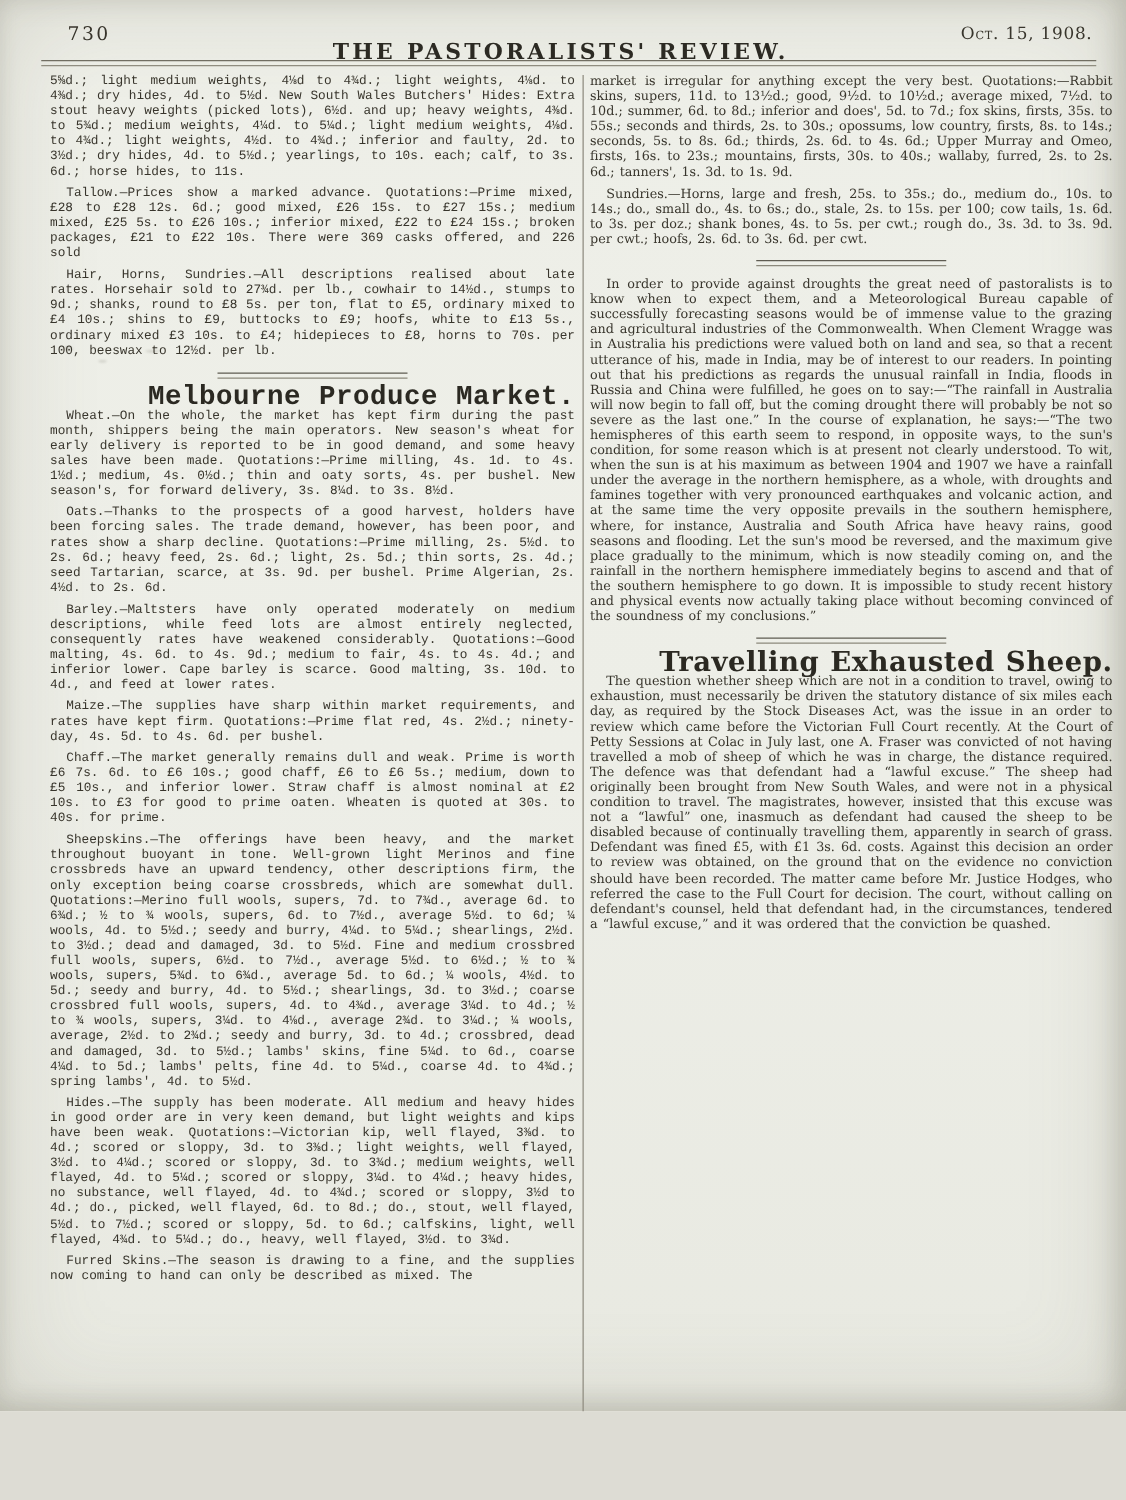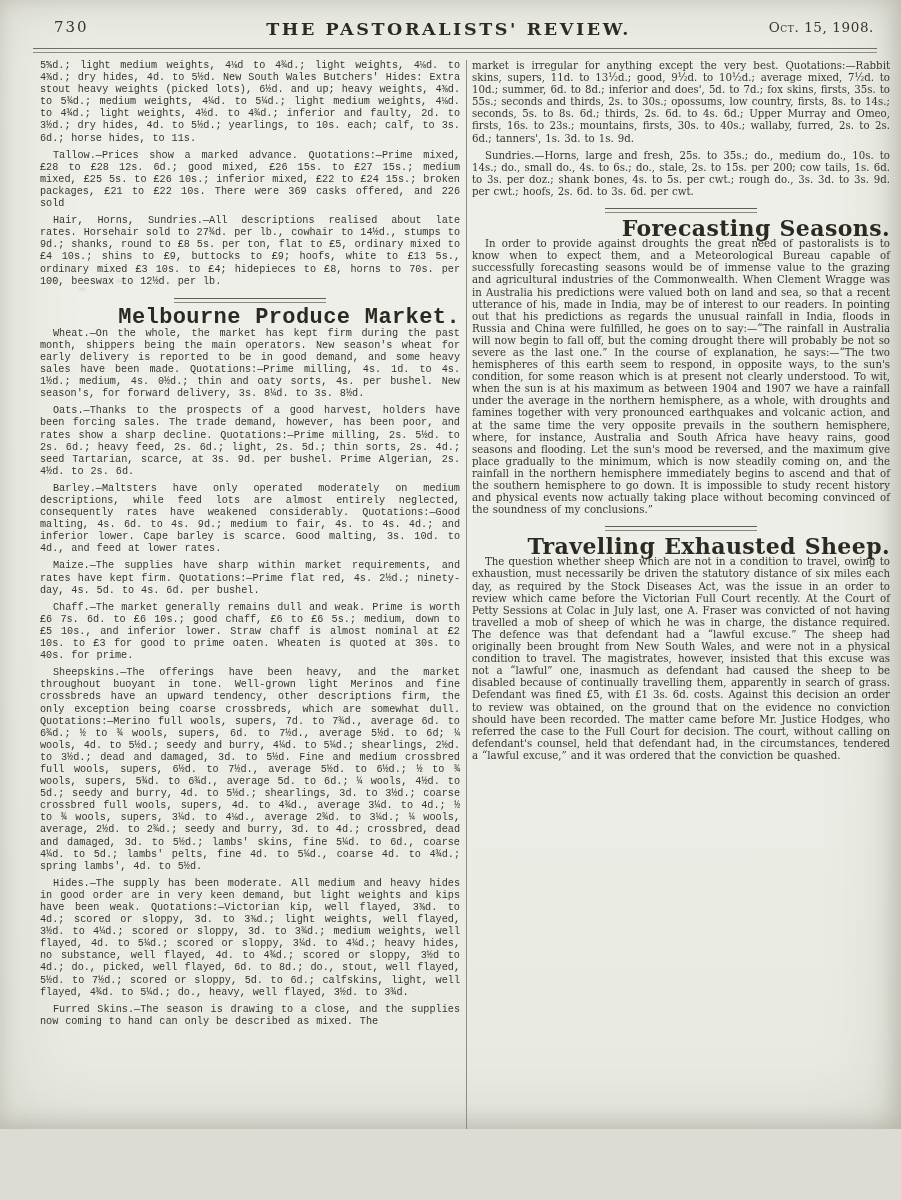"THE PASTORALISTS' REVIEW." .journal-title { margin: 4px -> 17px }
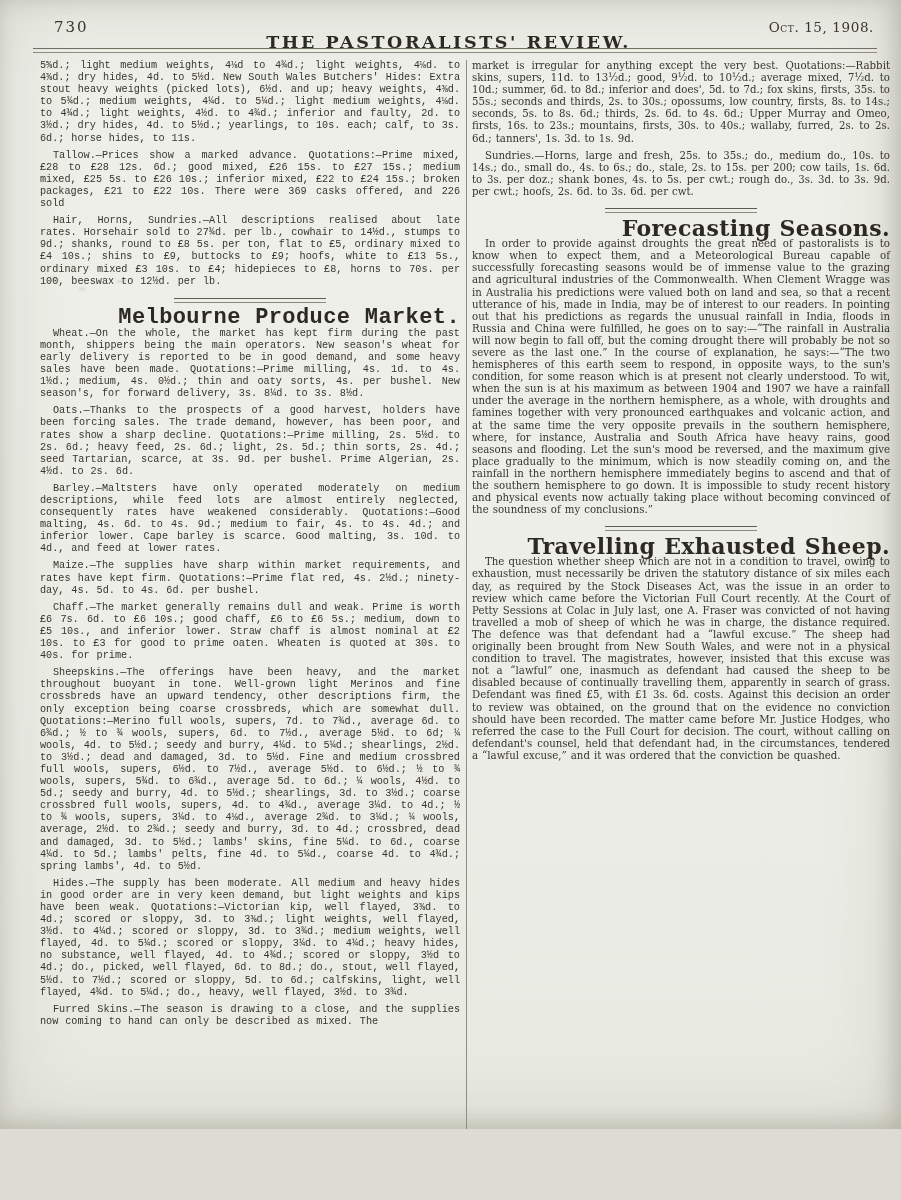"Sundries.—Horns, large and fresh, 25s." p { text: 200 -> 100 }
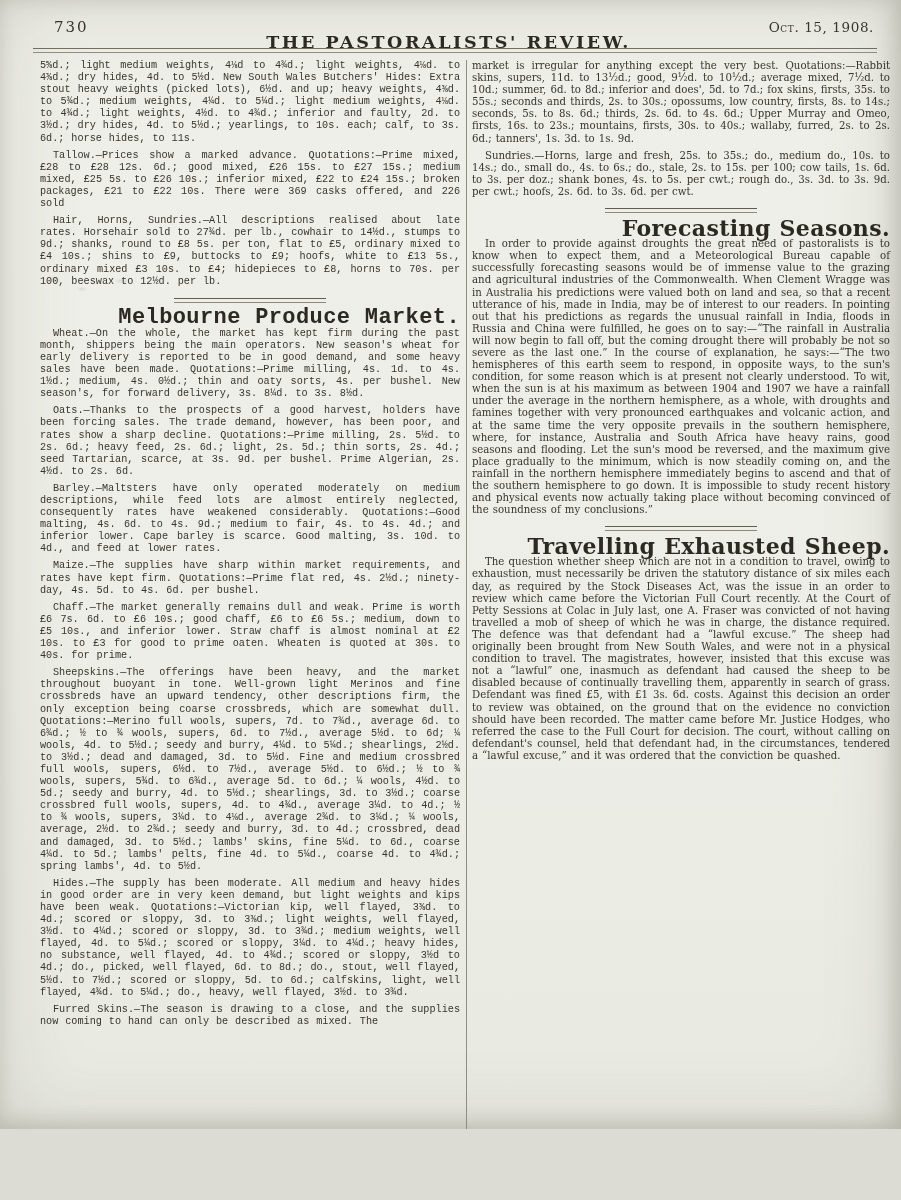"Forecasting Seasons." h2.article-title { html: <h2>Forecasting Seasons.</h2> -> none }
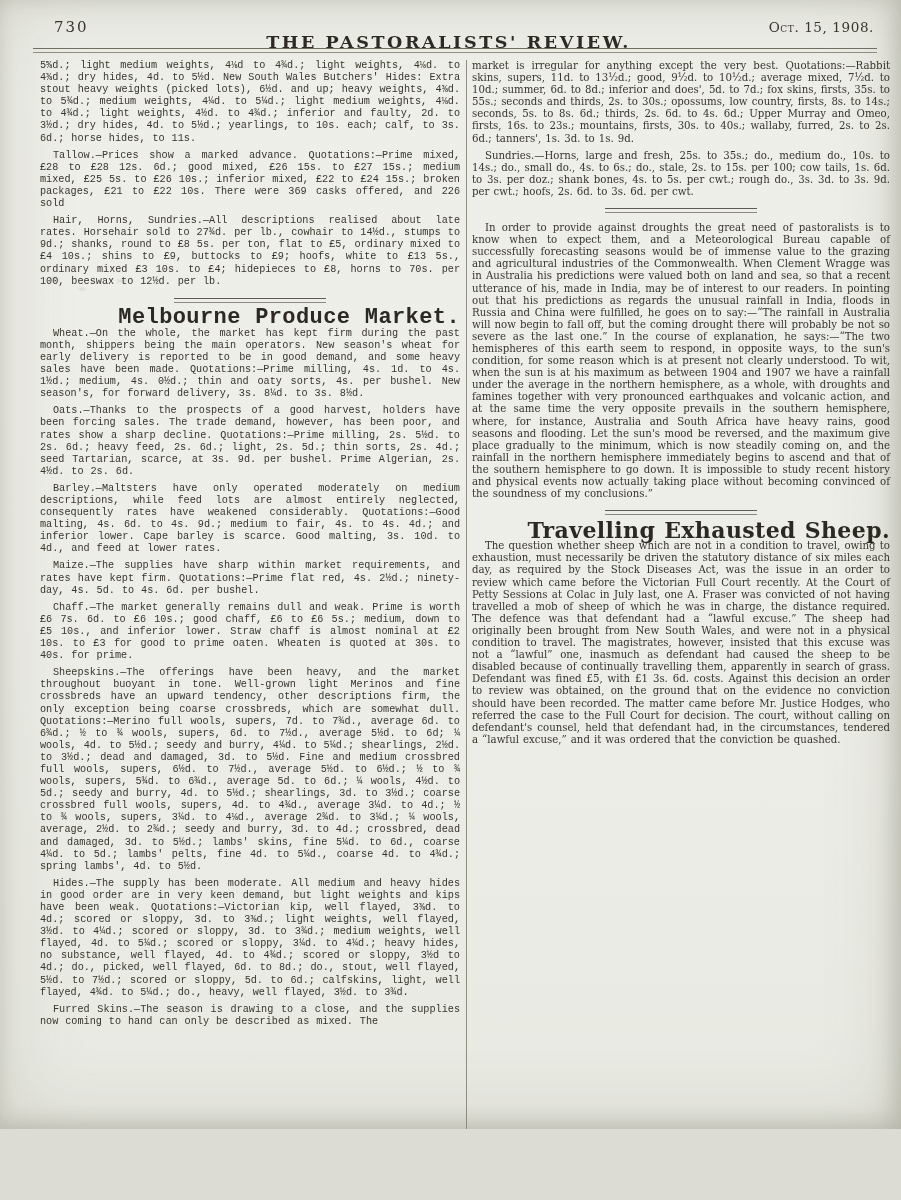"Furred Skins.—The season is drawing" p { text: close -> fine }
